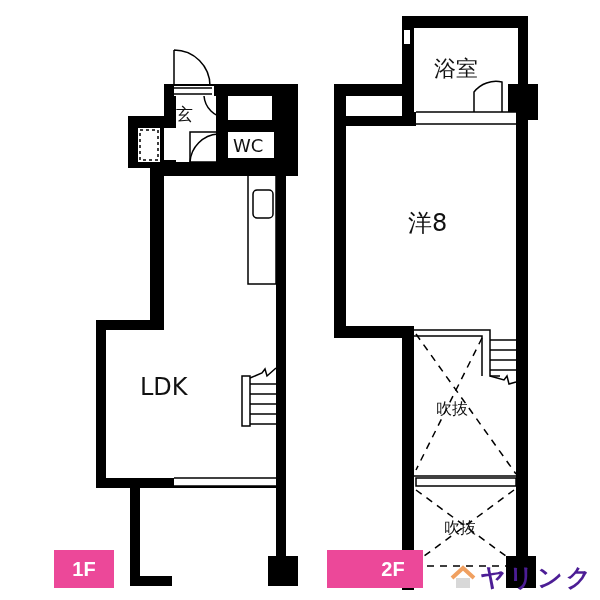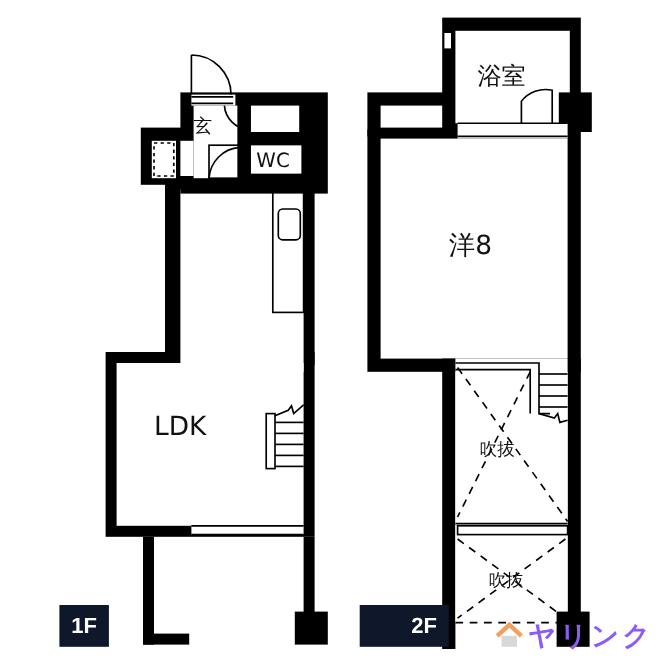"1F" .floor-badge { background: #0f172a -> #ec4899; width: 45px -> 60px }
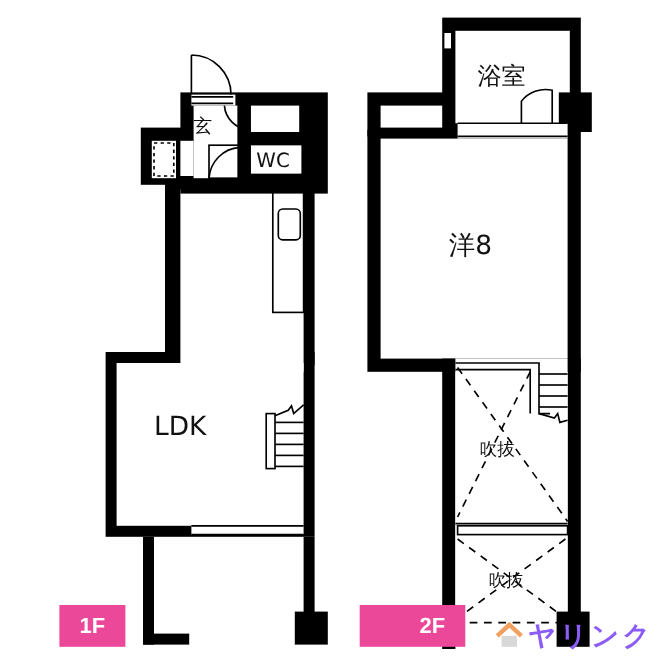"ヤリンク" .brand { color: #8b5cf6 -> #4c1d95 }
